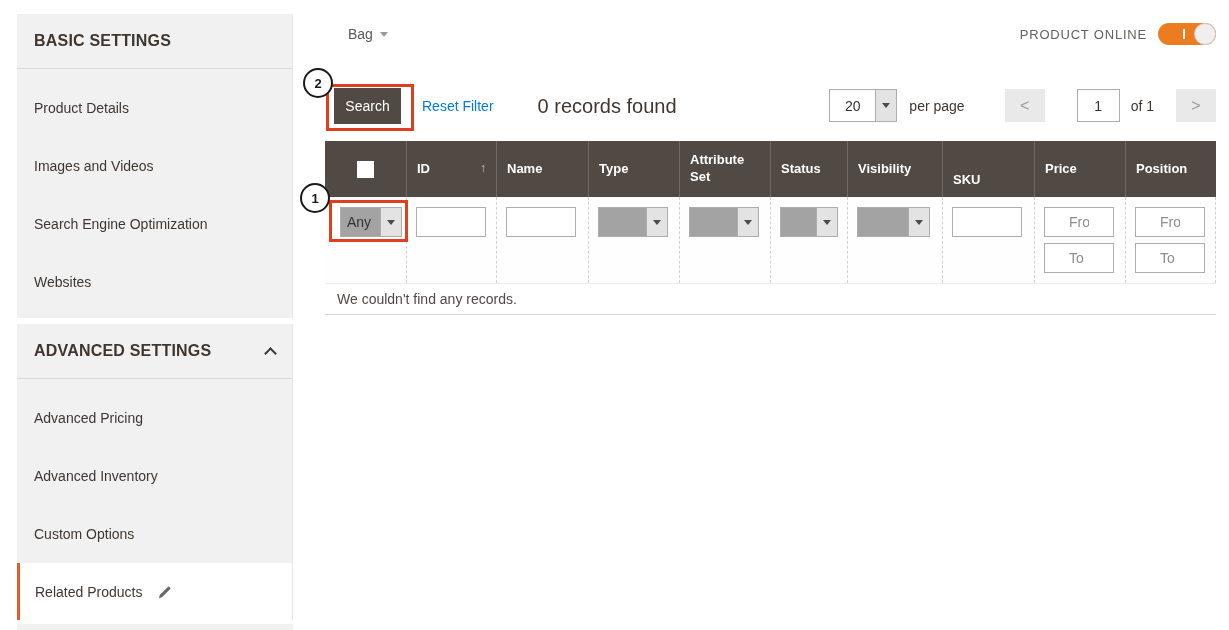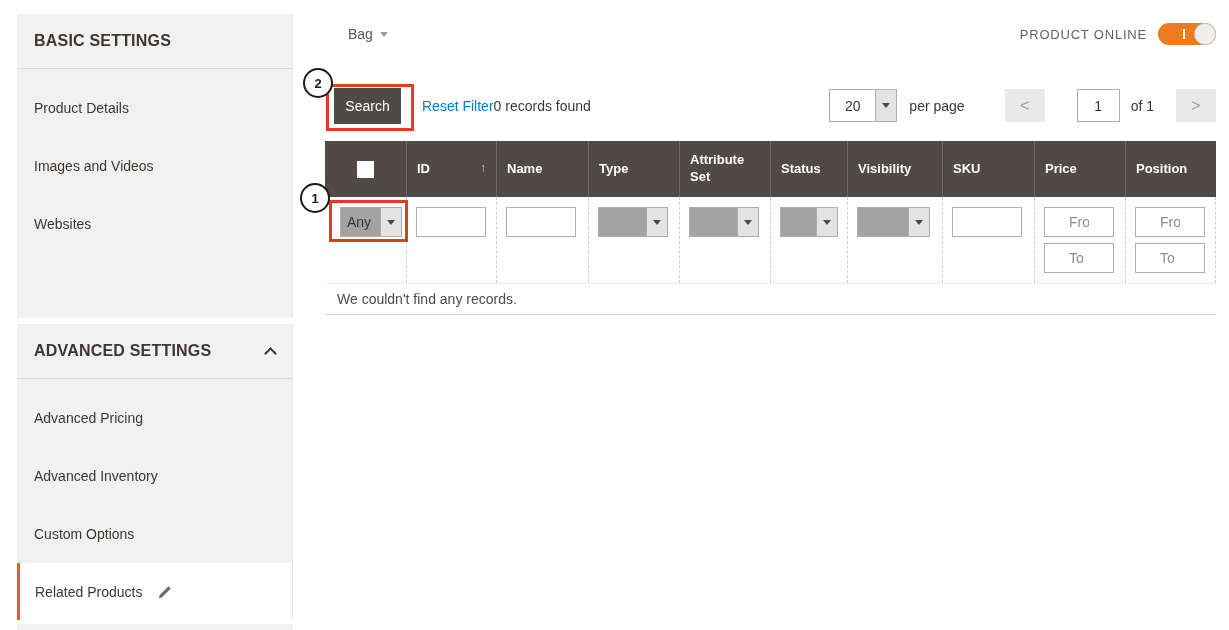"0 records found" .records-found { font-size: 14px -> 20px; margin-left: none -> 44px }
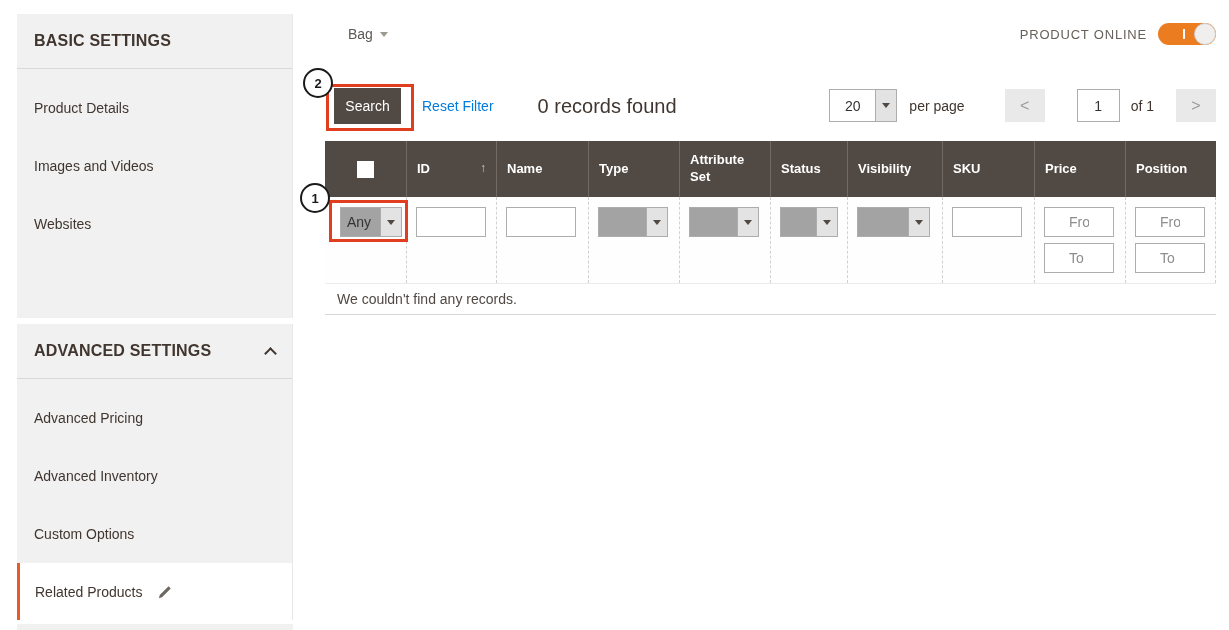"SKU" .c7 { align-items: none -> flex-end }
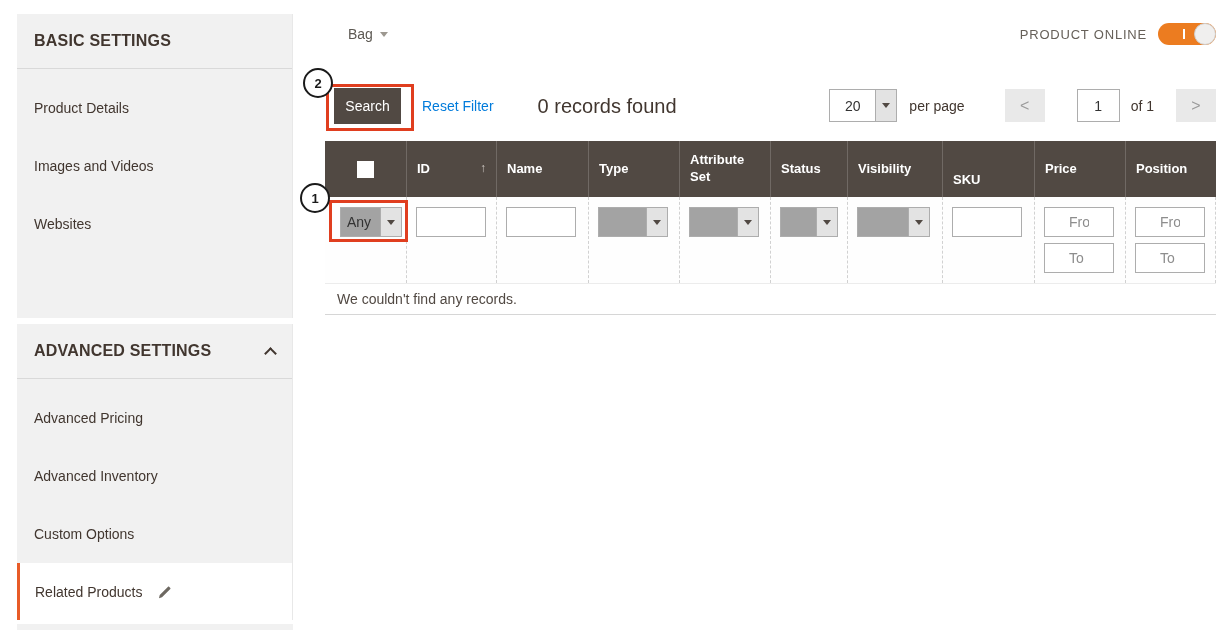"Search Engine Optimization" div.side-item { html: none -> <div> <span>Search Engine Optimization</span> </div> }
